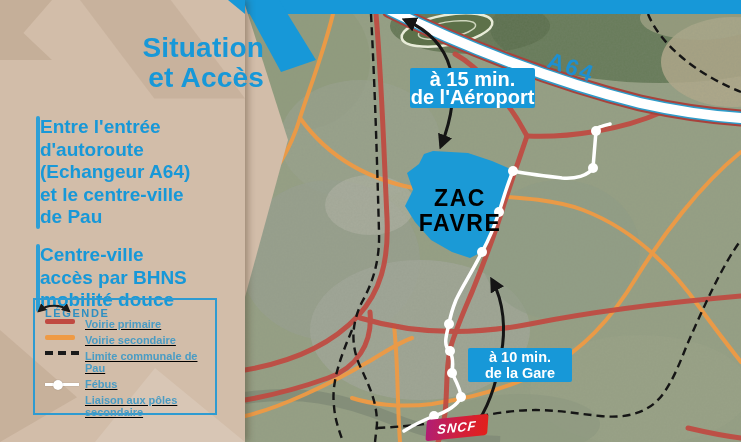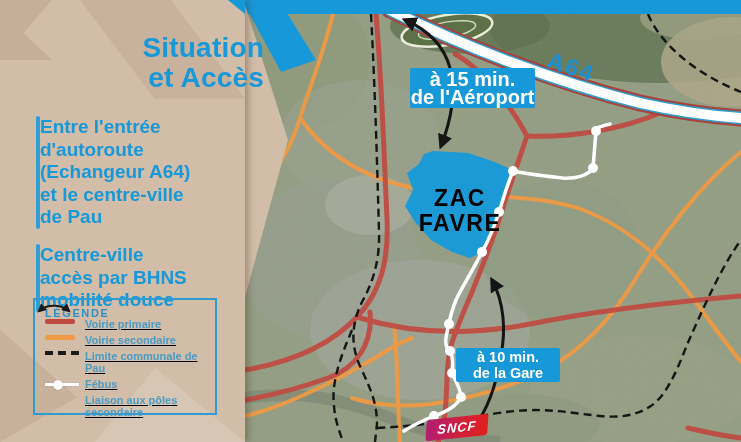"à 10 min." .badge.station { left: 456px -> 468px }
